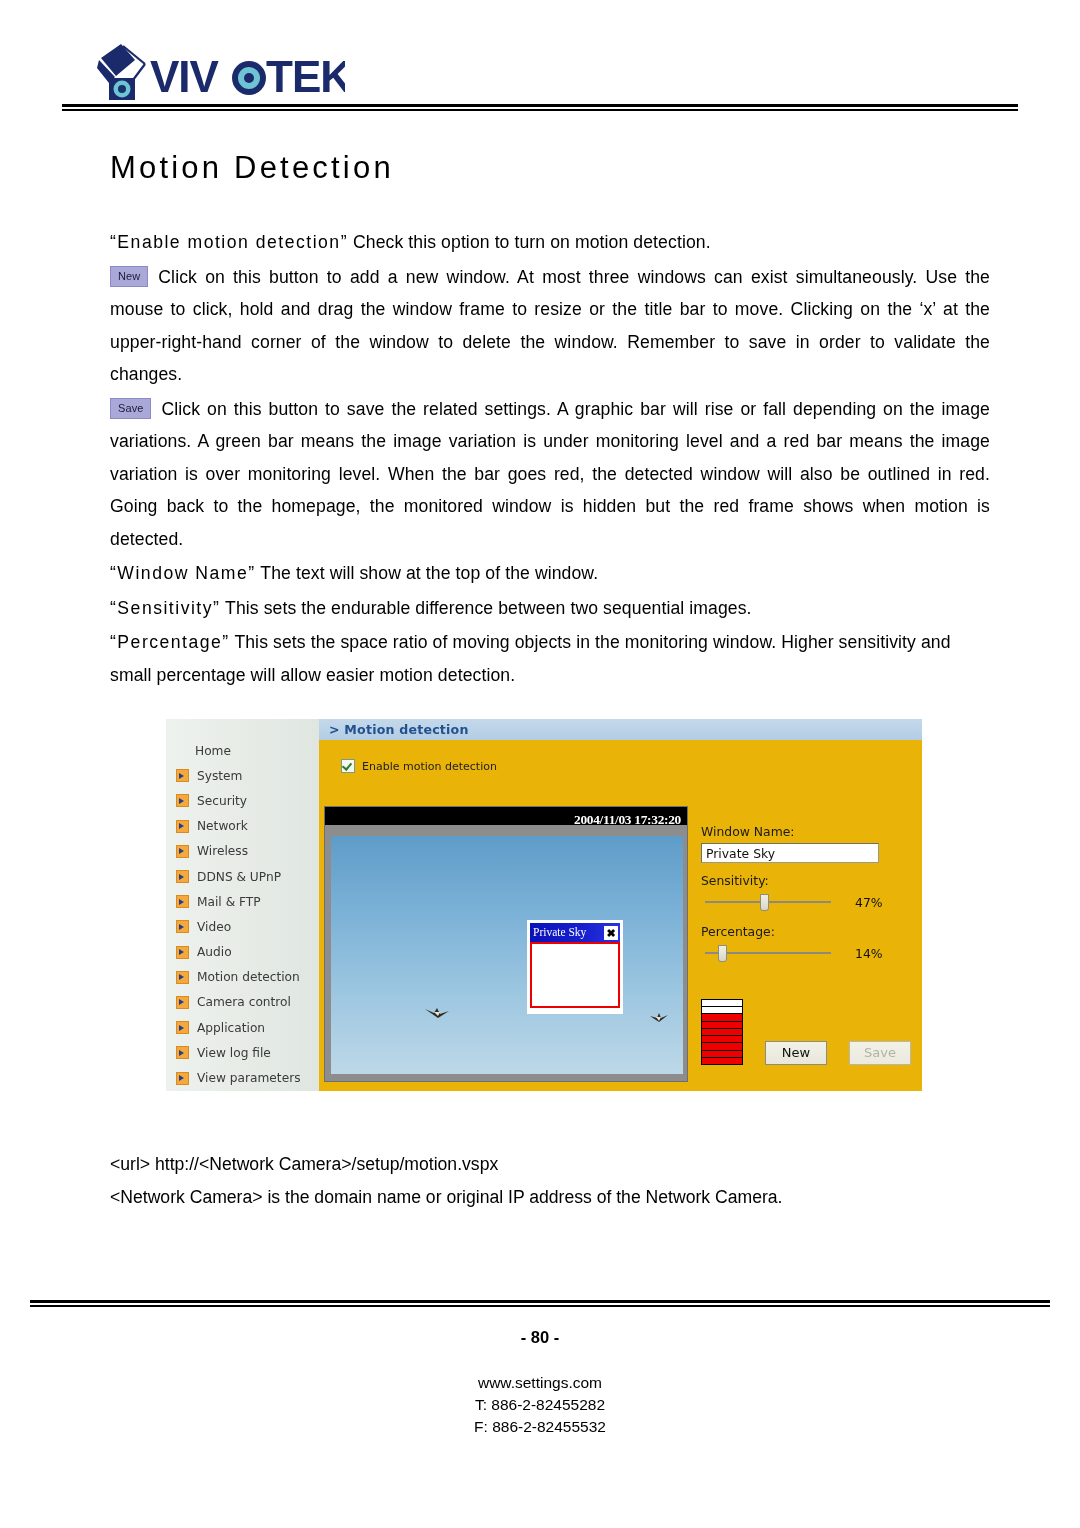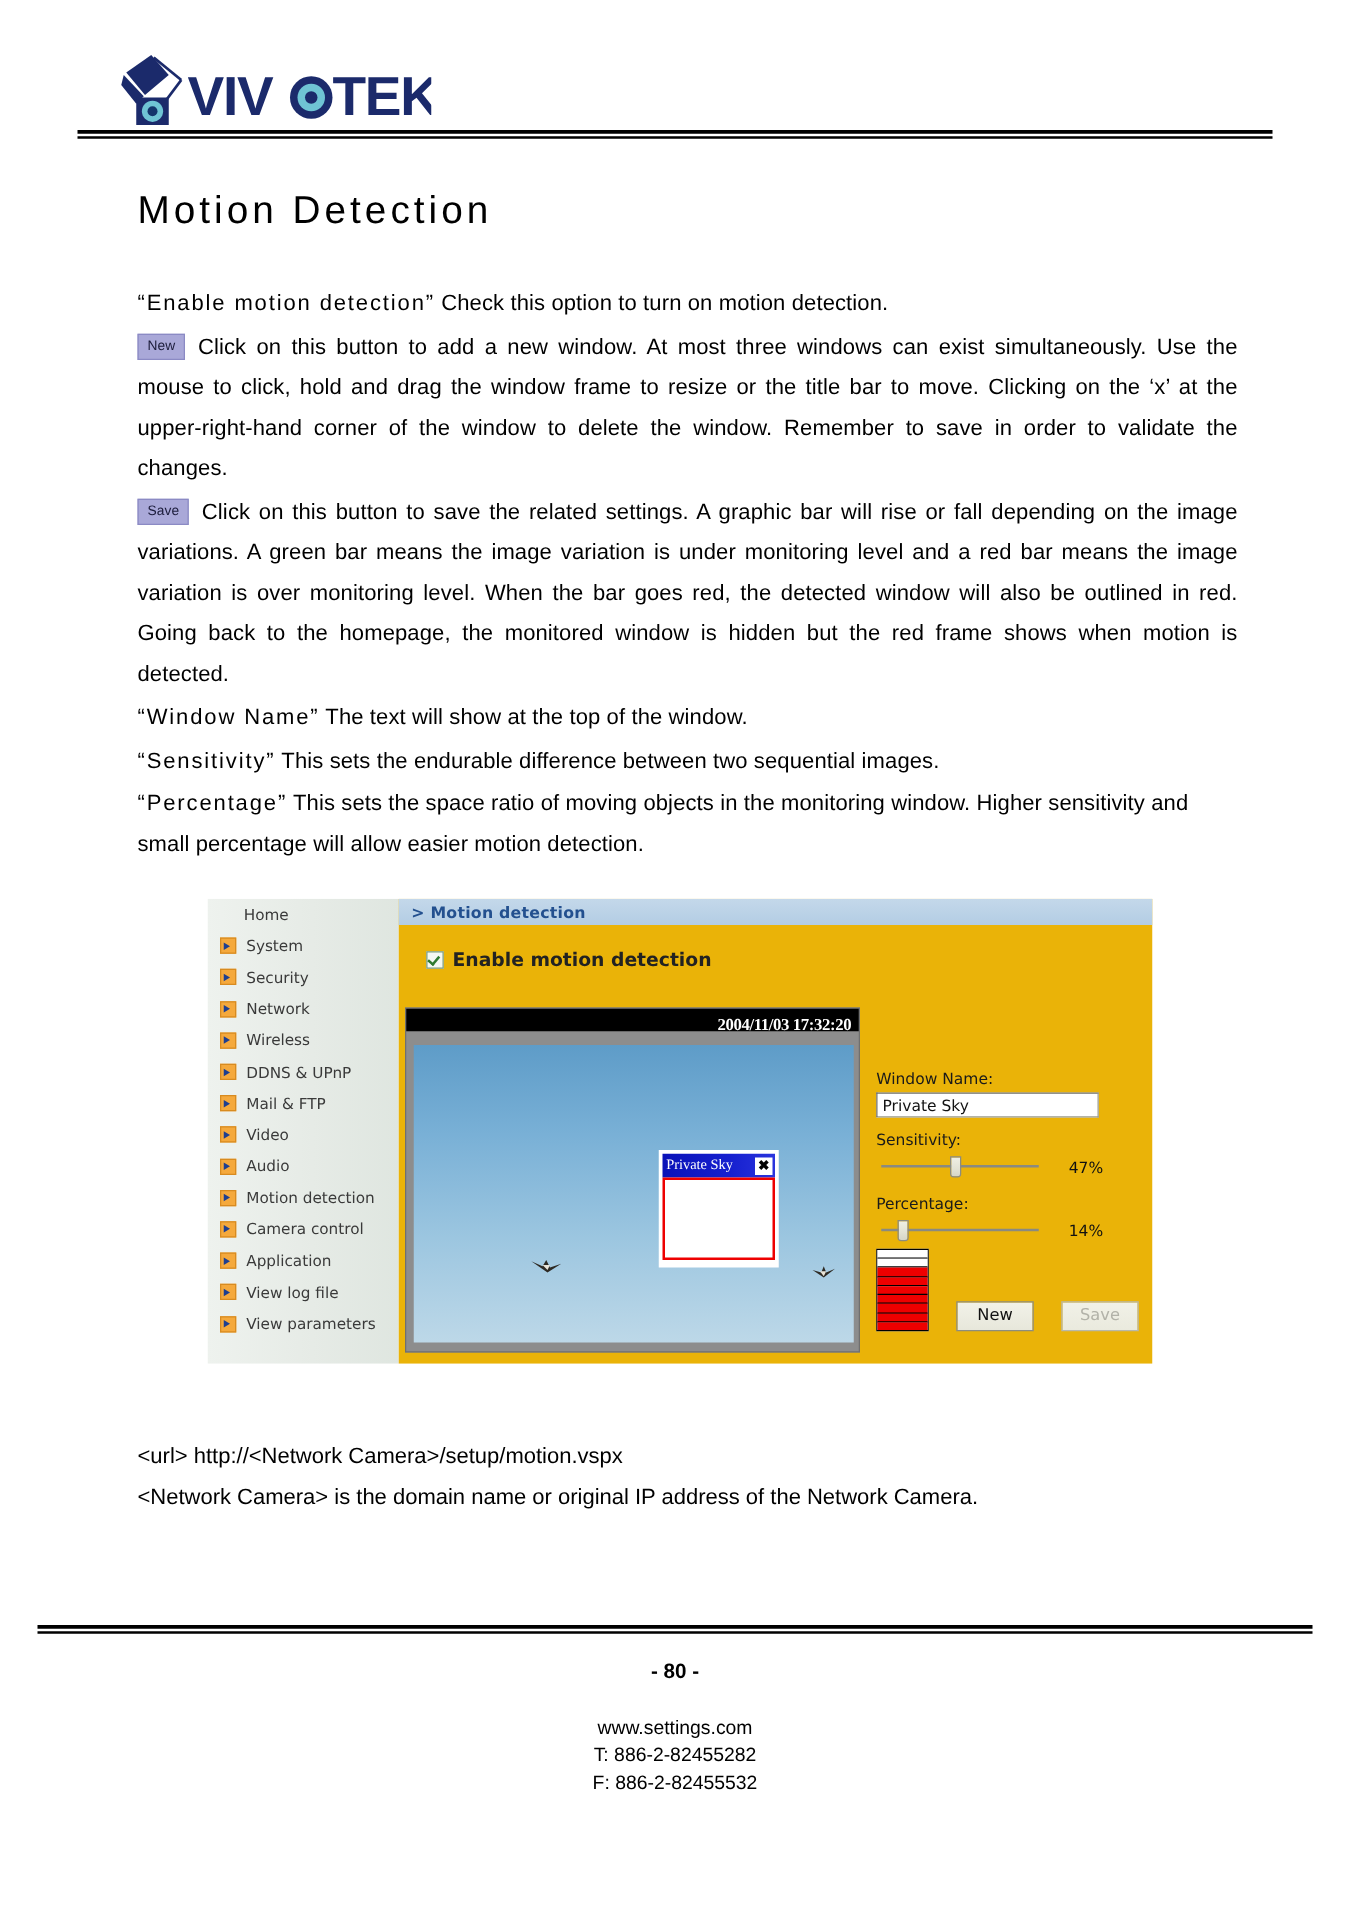"Home" .ss-sidebar-inner { padding-top: none -> 19px }
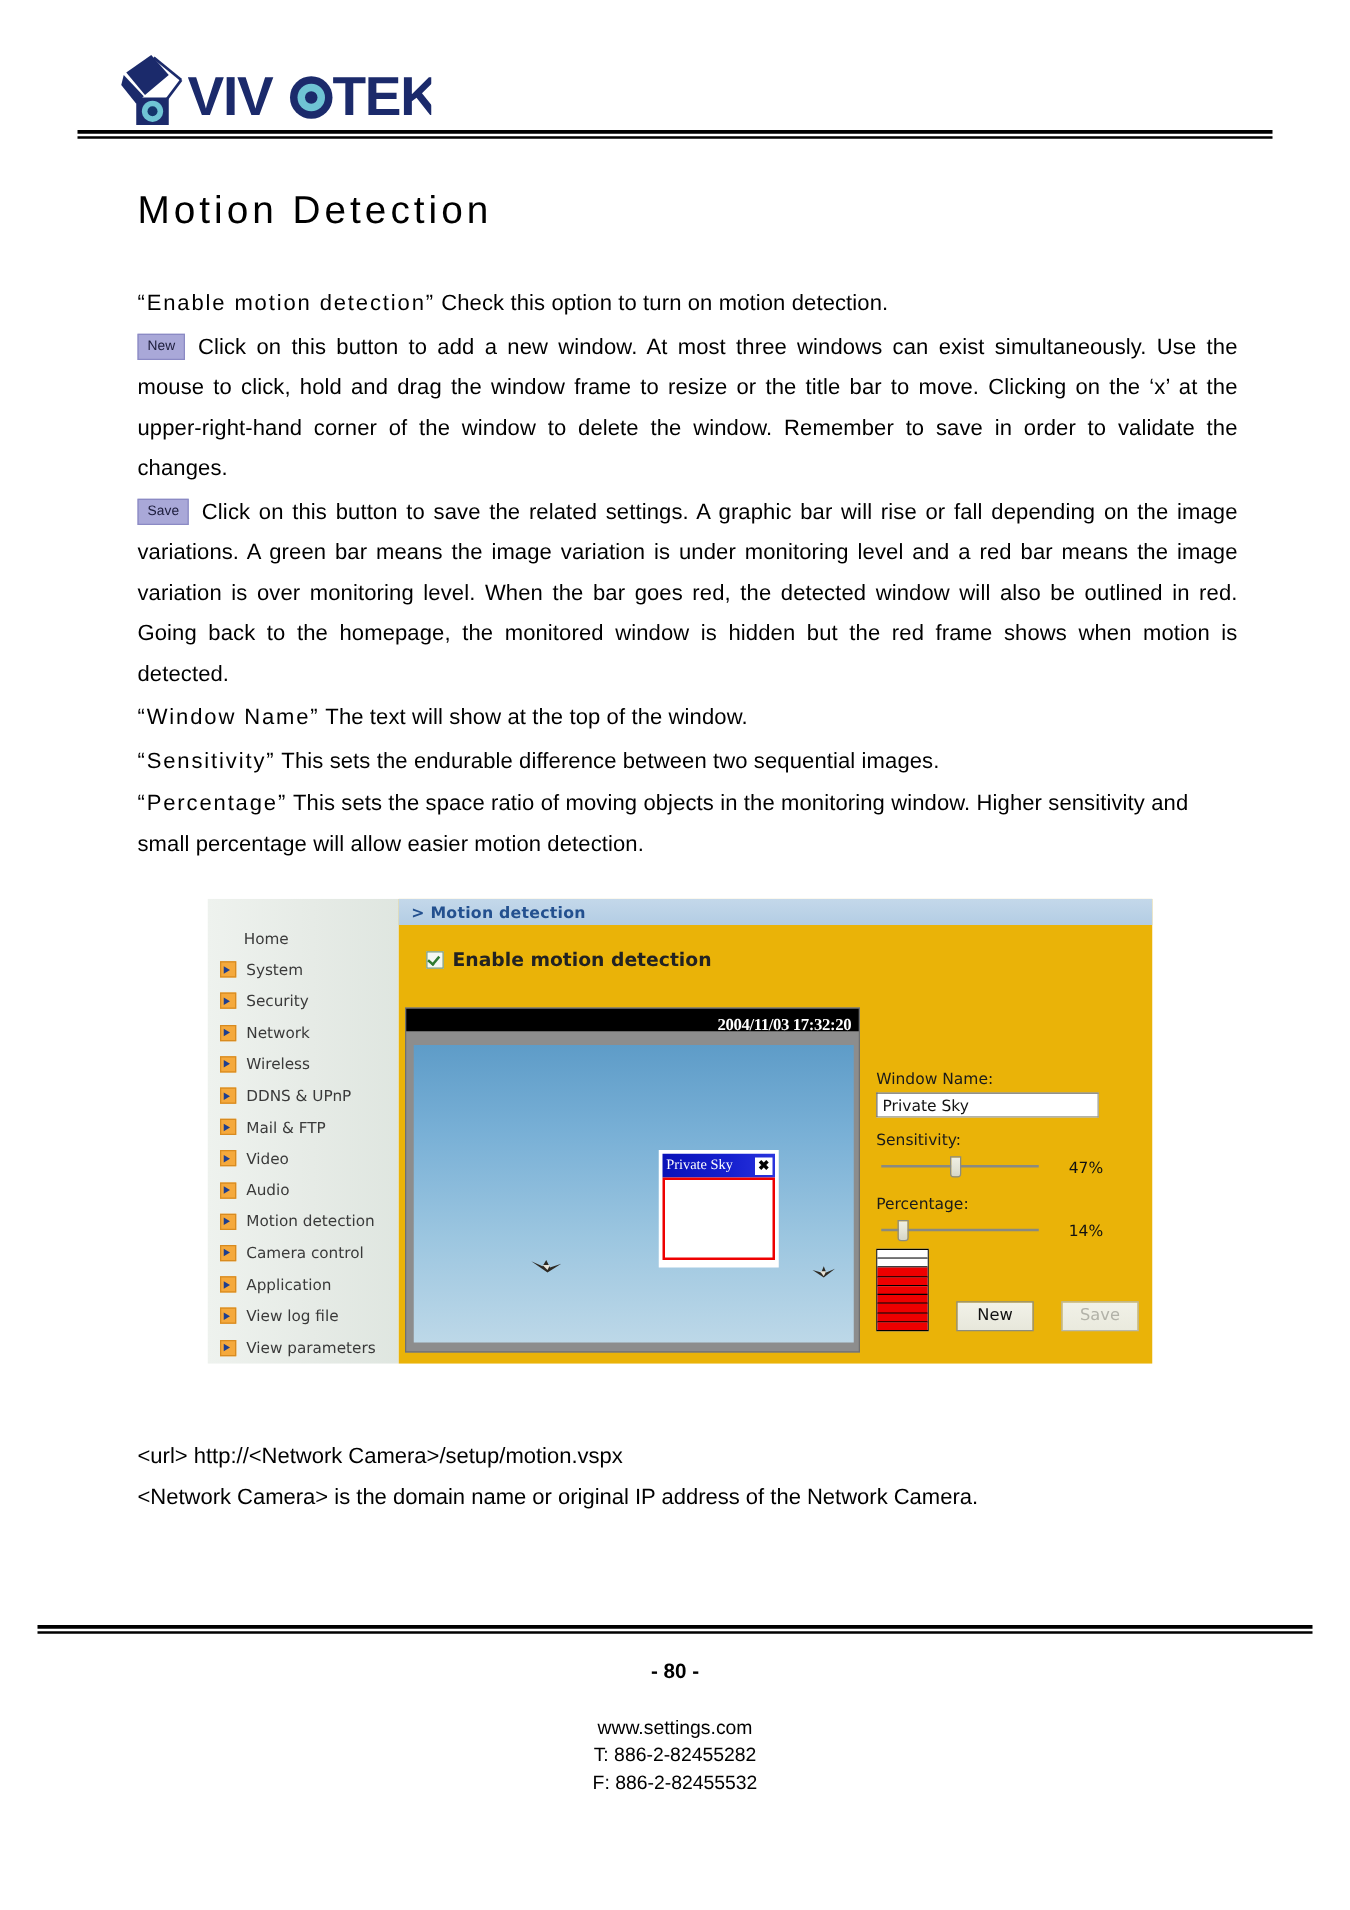"Enable motion detection" .ss-enable-row { font-size: 15px -> 11px; font-weight: bold -> none }
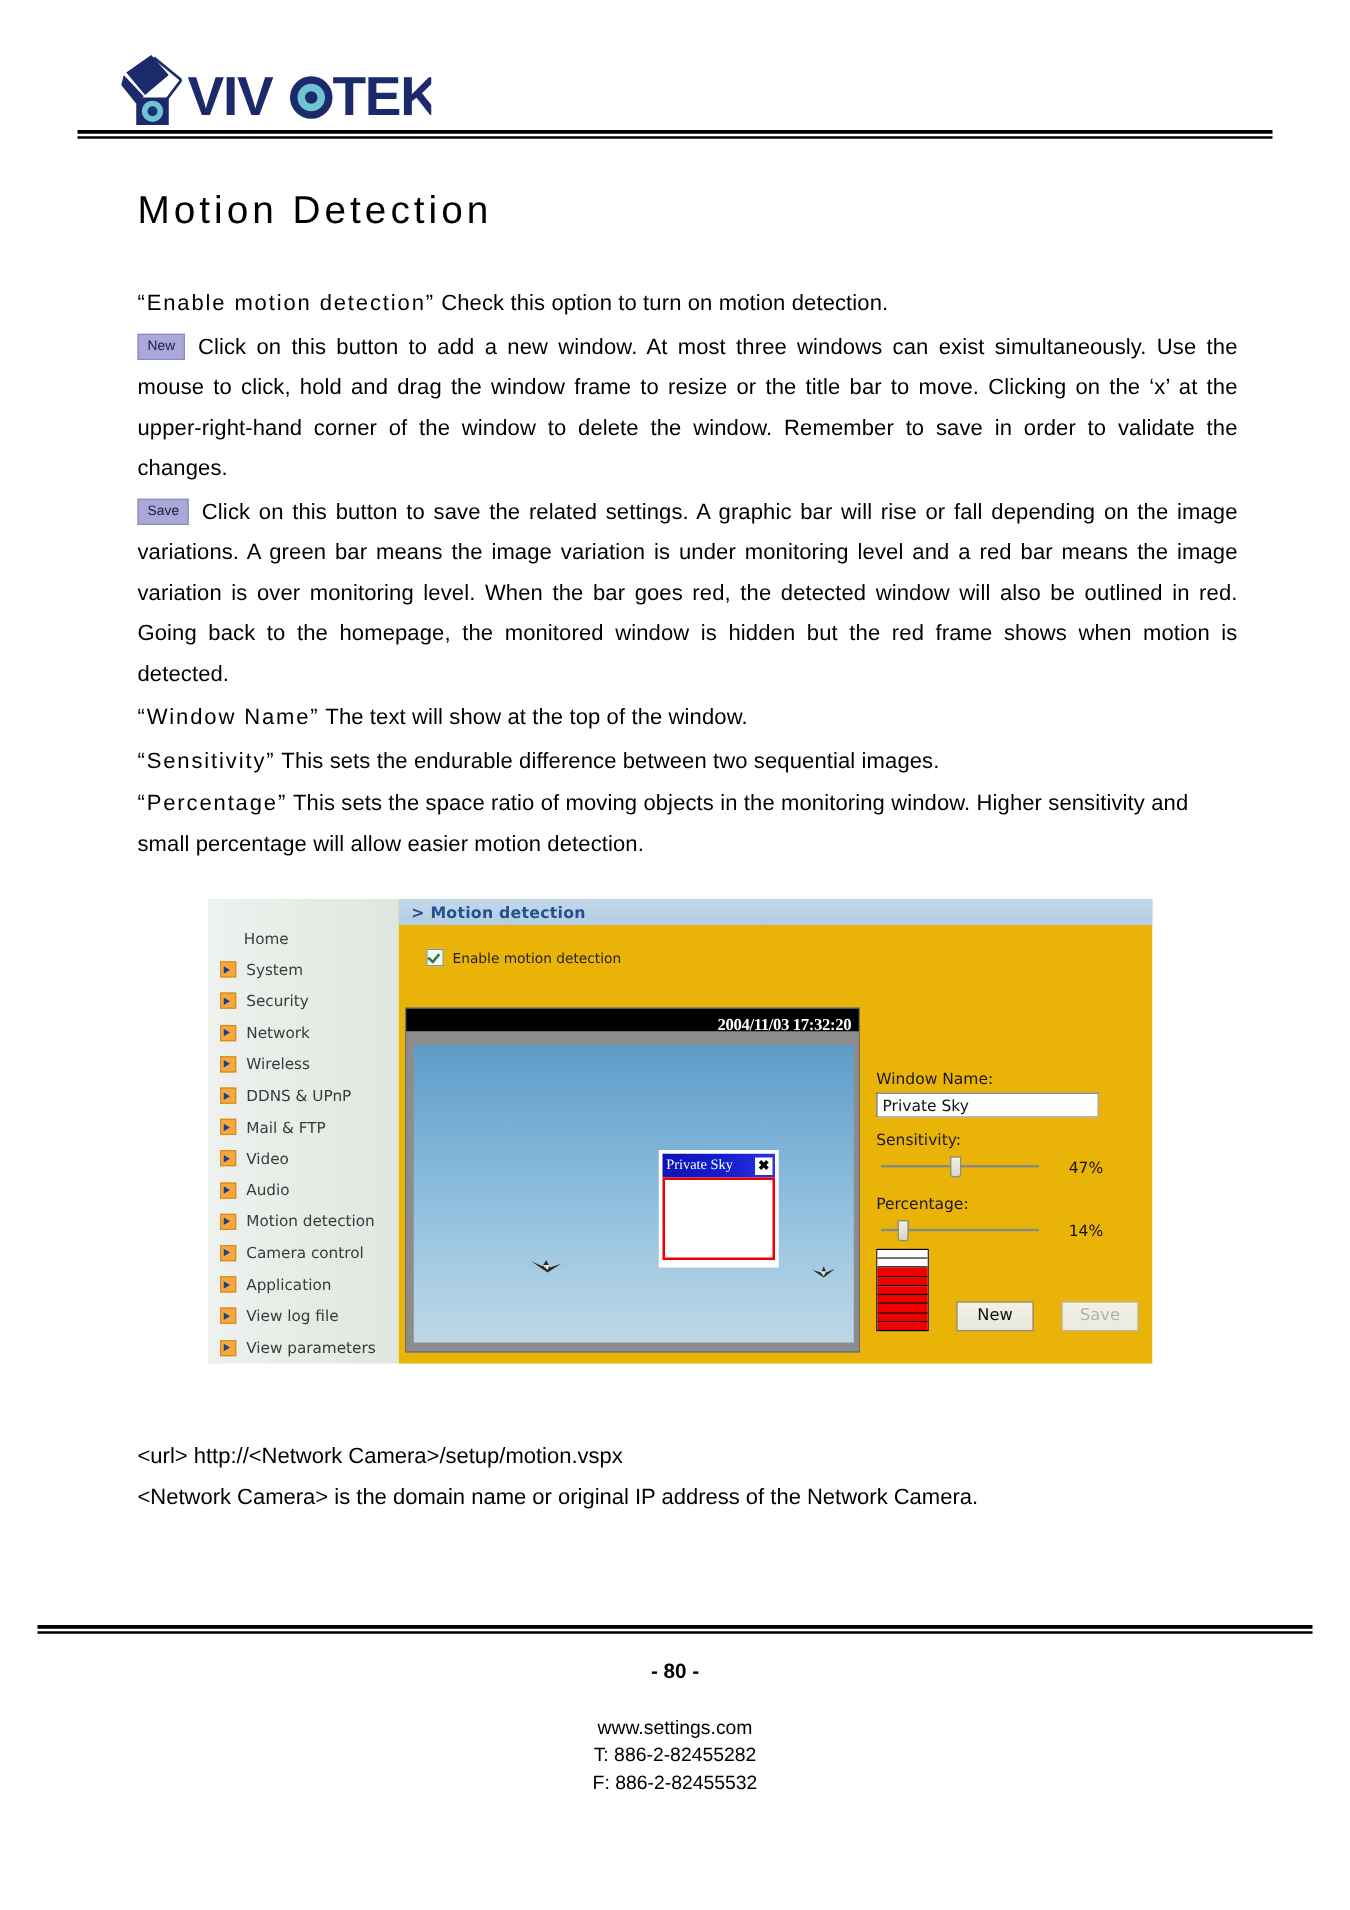"Window Name:" .ss-controls { margin-top: 31px -> none }
